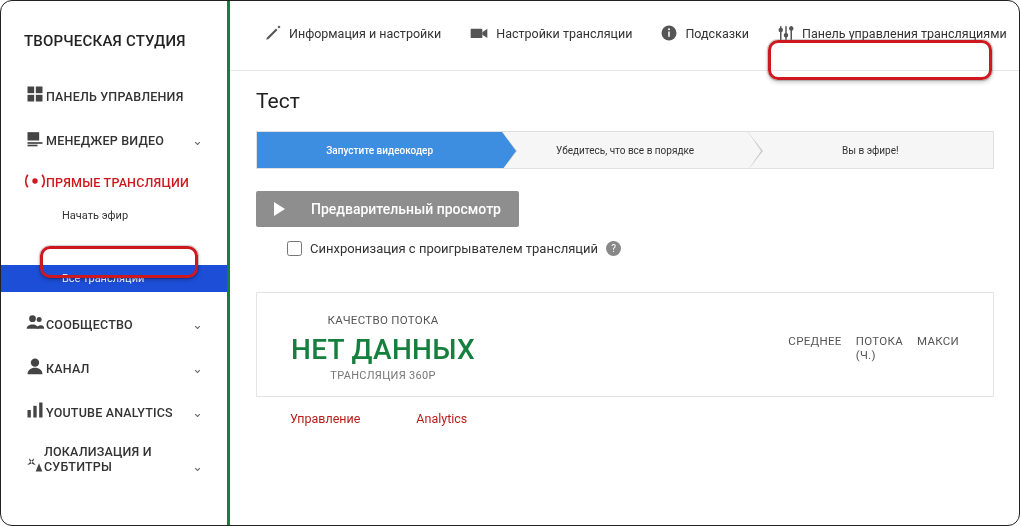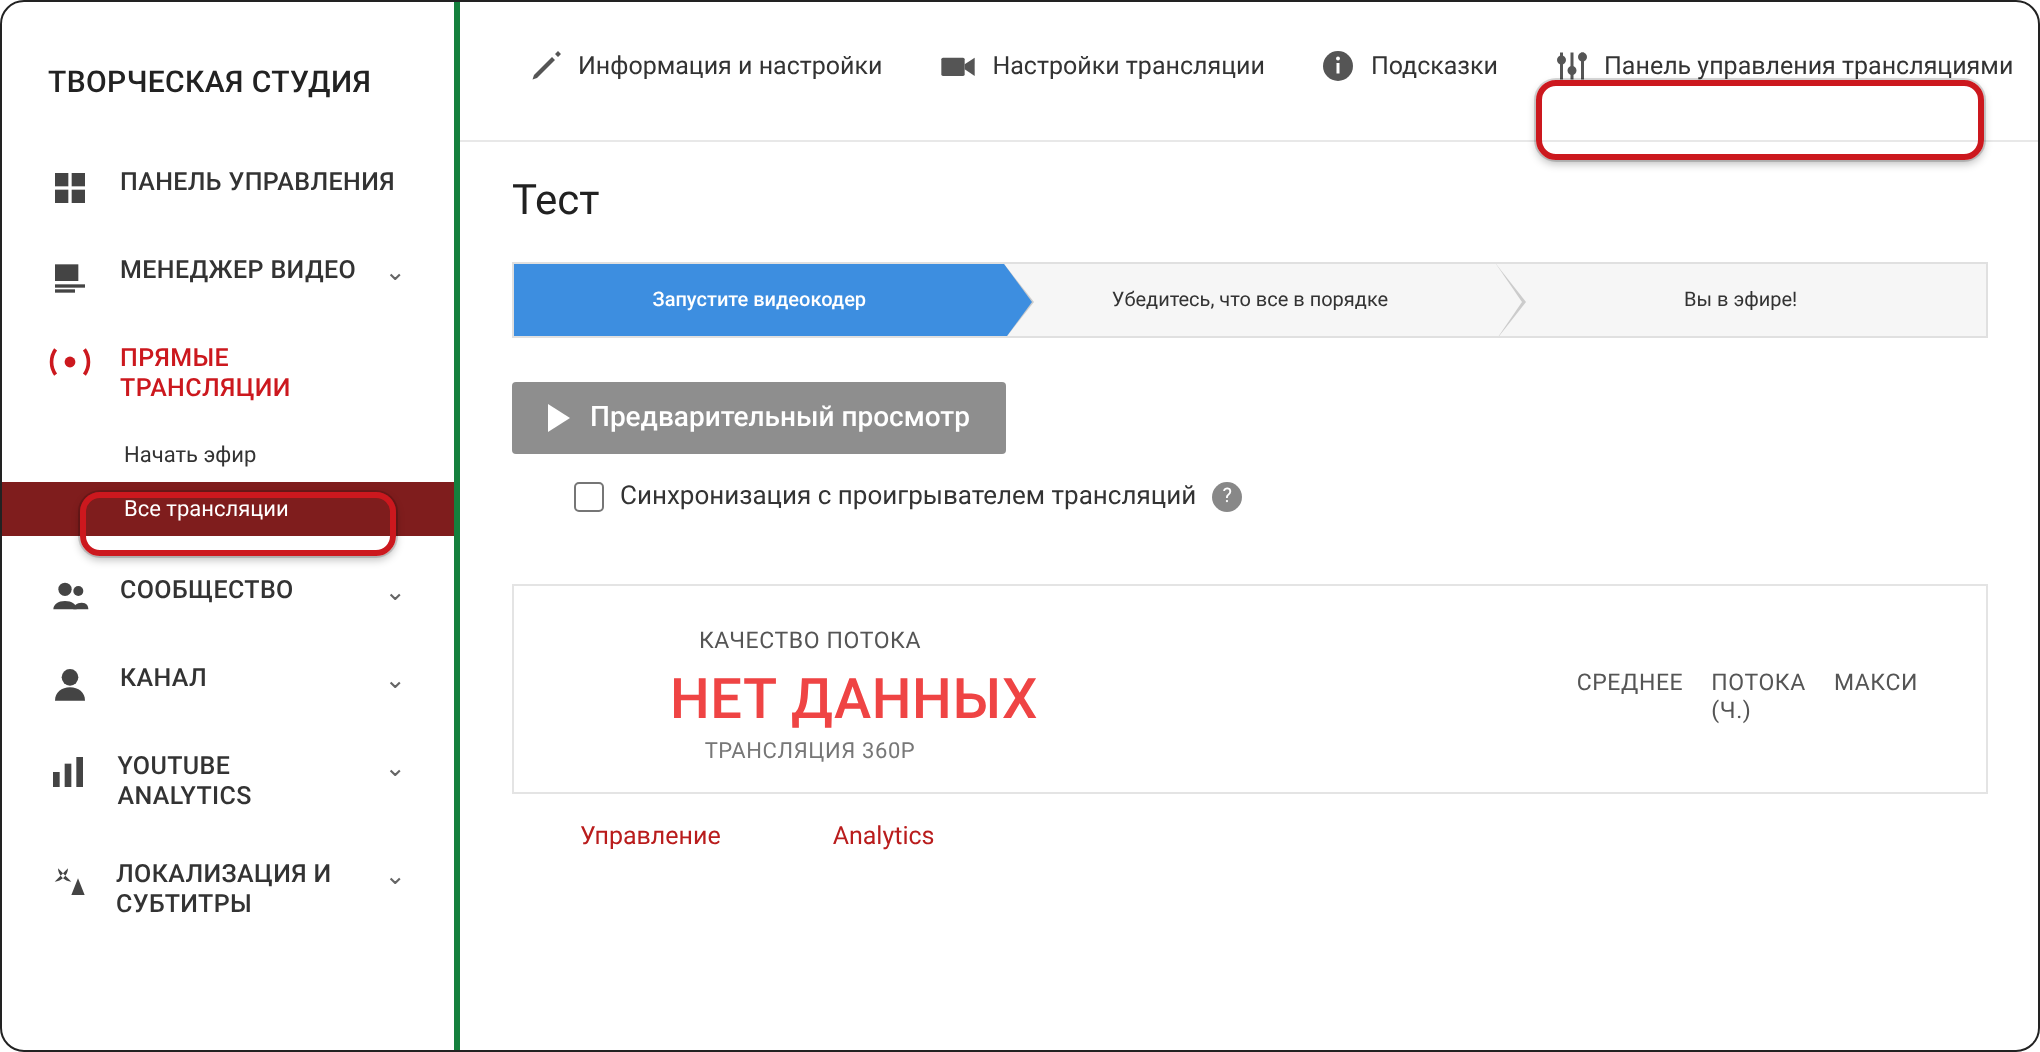"ПАНЕЛЬ УПРАВЛЕНИЯ" .sb-item { align-items: flex-start -> flex-end; gap: 14px -> none }
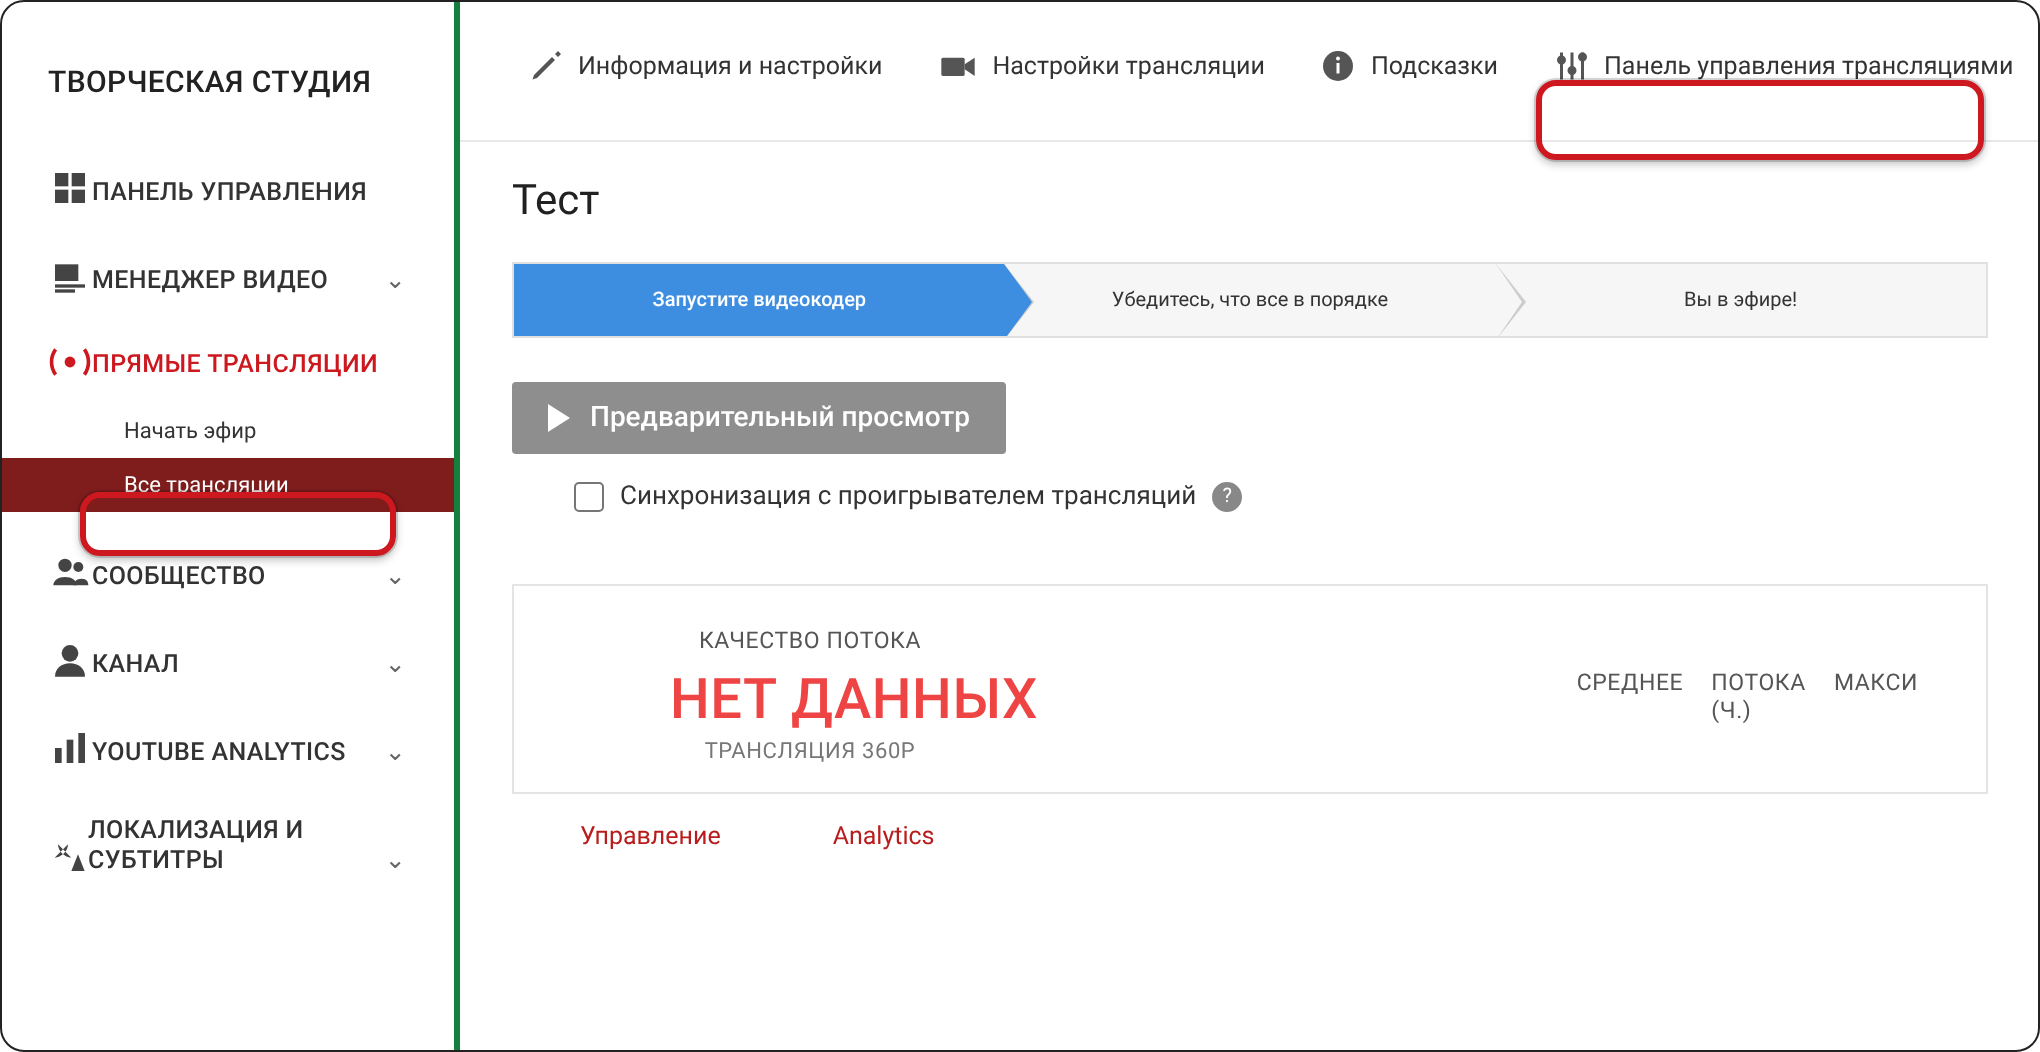"Предварительный просмотр" .btn-preview { gap: 10px -> 26px }
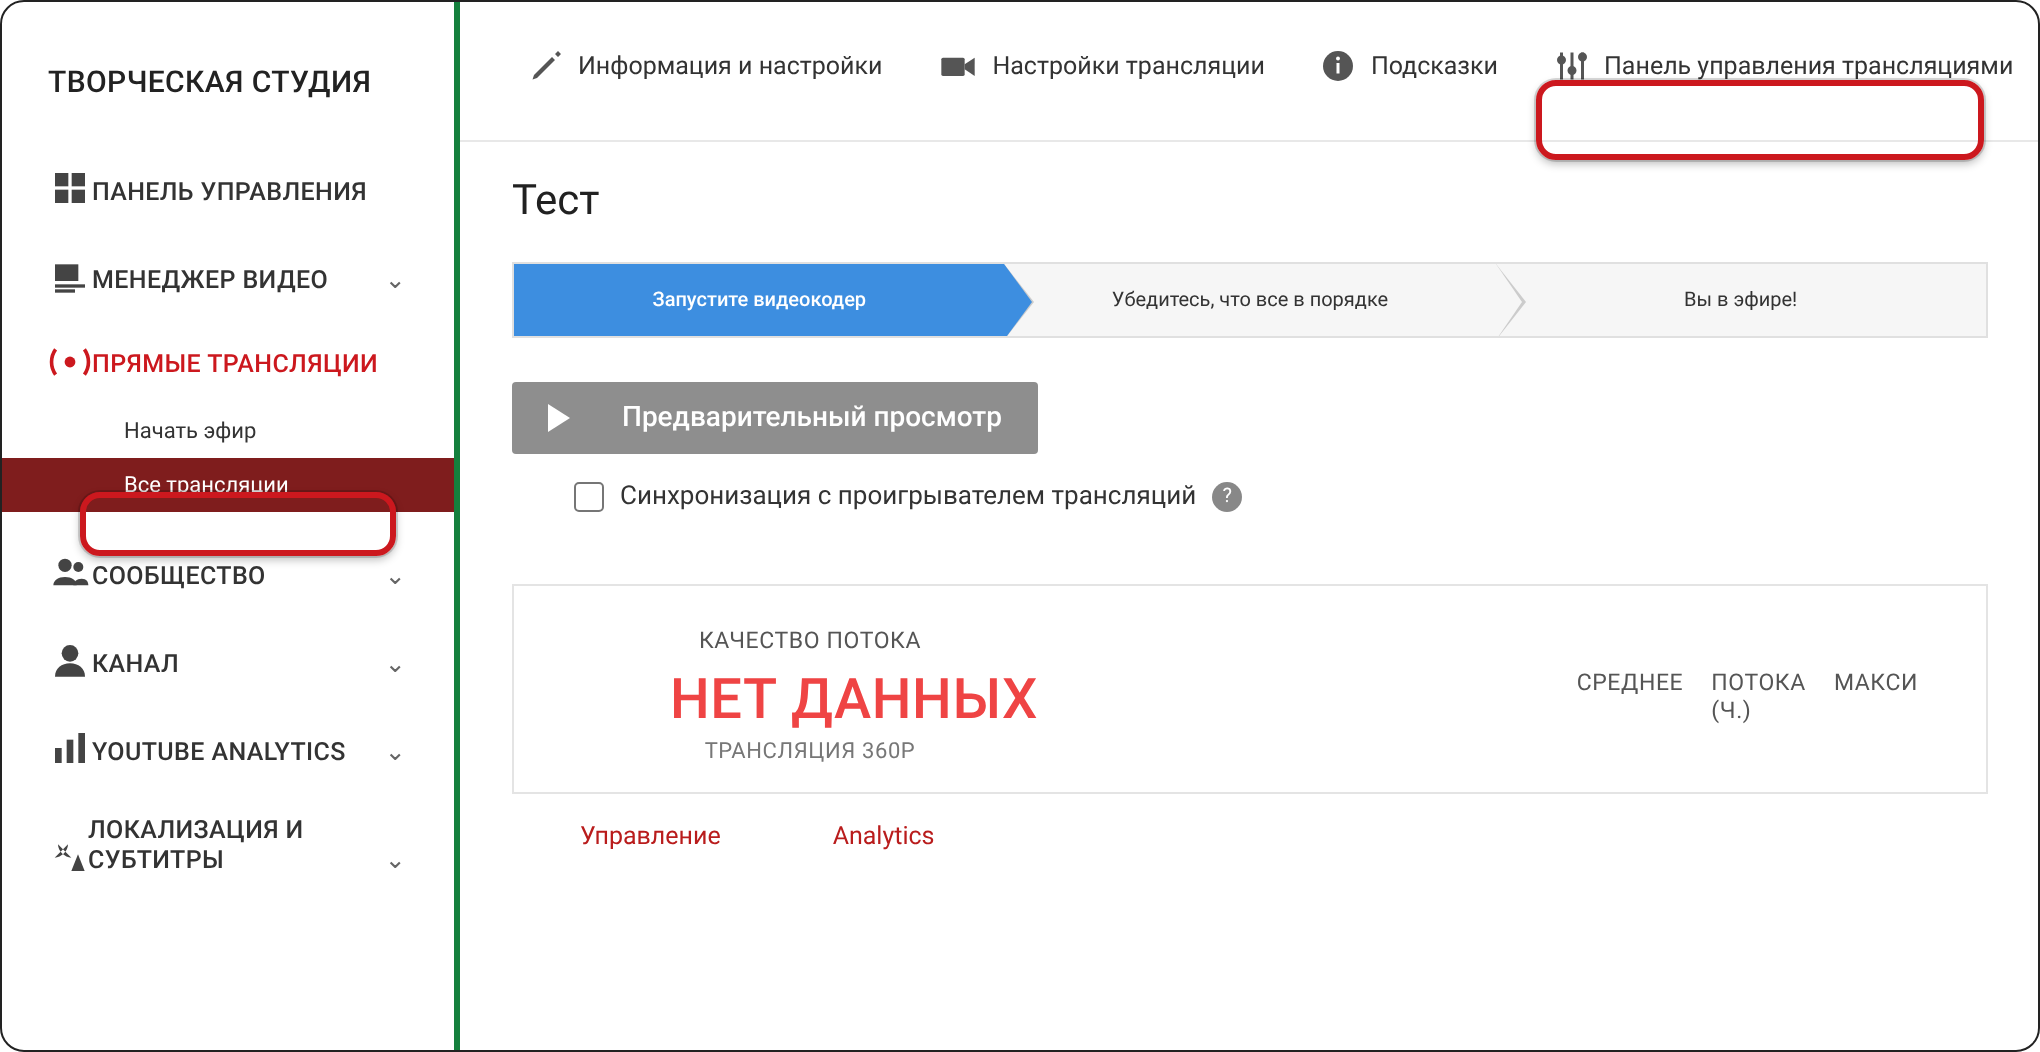"Все трансляции" .sb-sub.sel { background: #7f1d1d -> #1d4ed8; margin-top: none -> 36px }
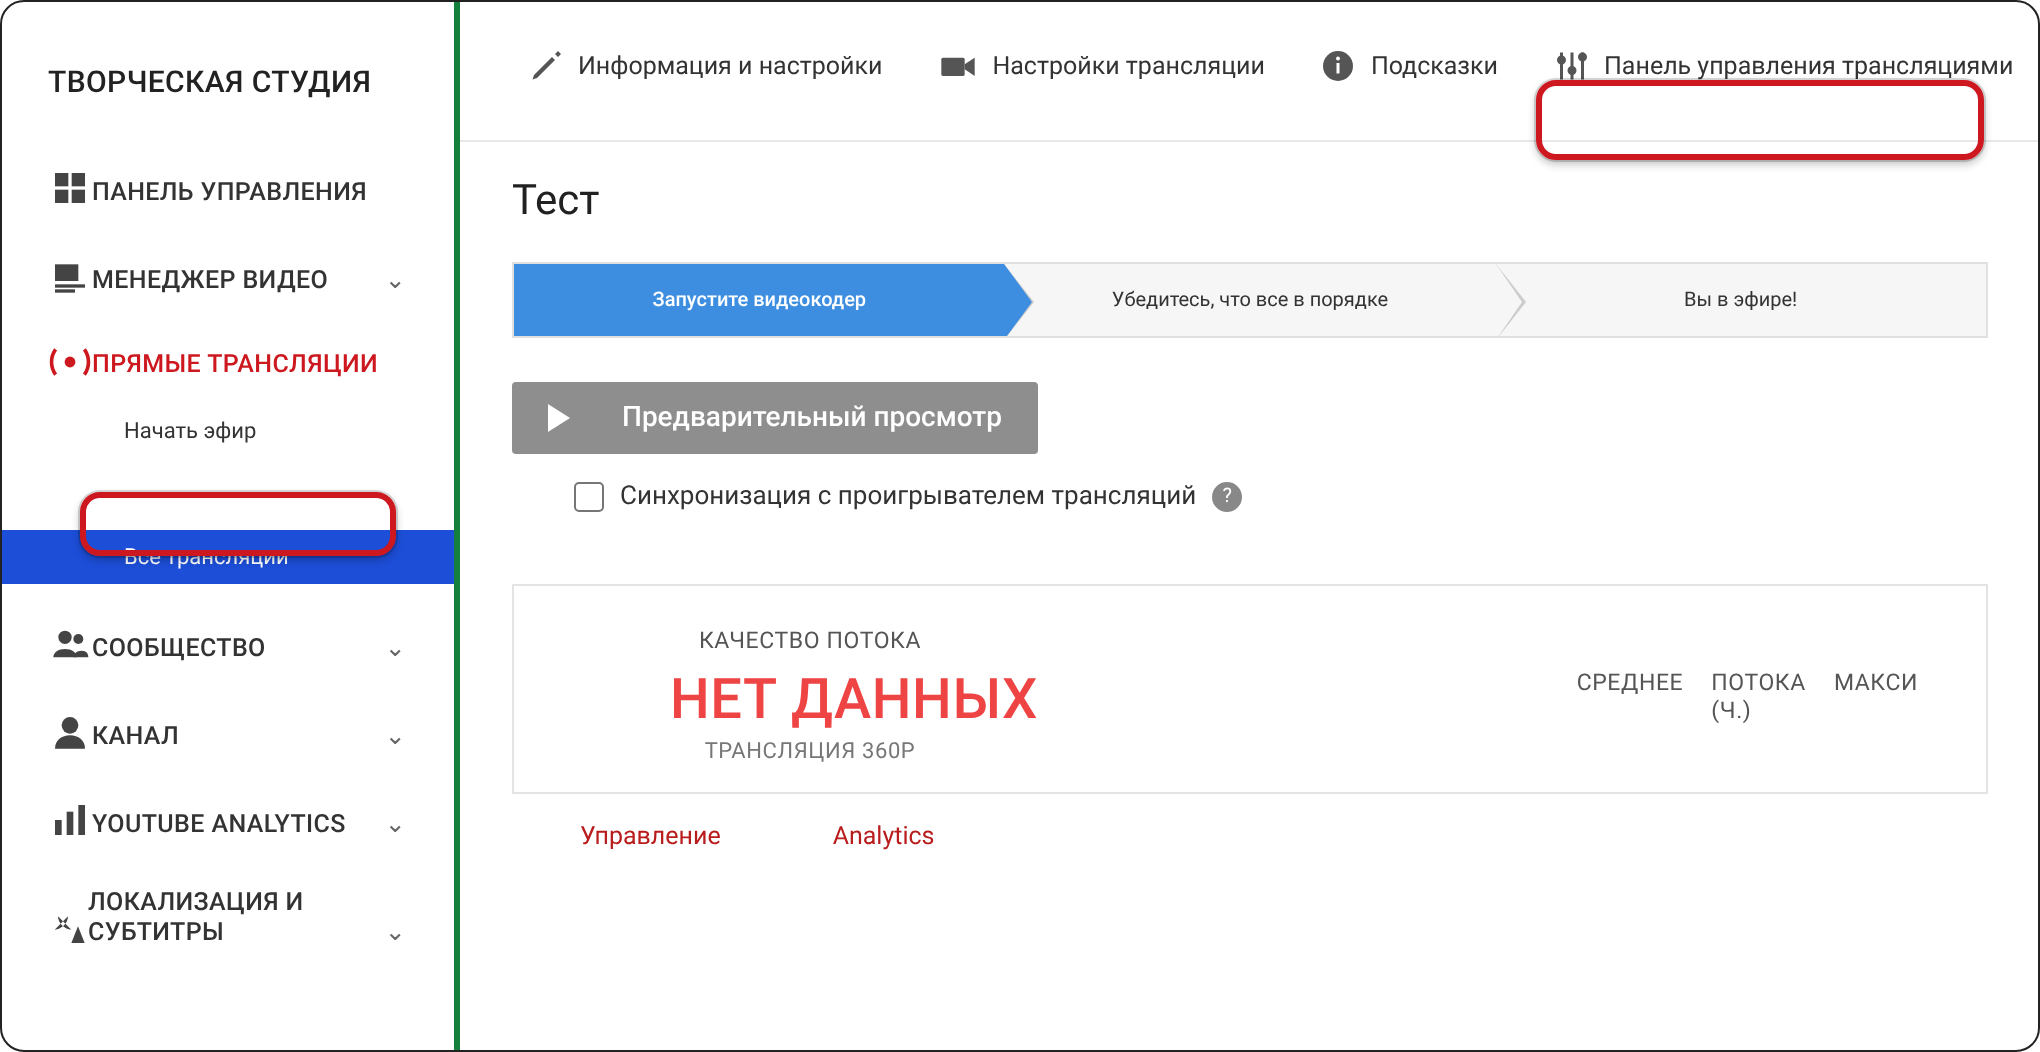"НЕТ ДАННЫХ" .q-big { color: #ef4444 -> #15803d; margin-left: 44px -> none }
